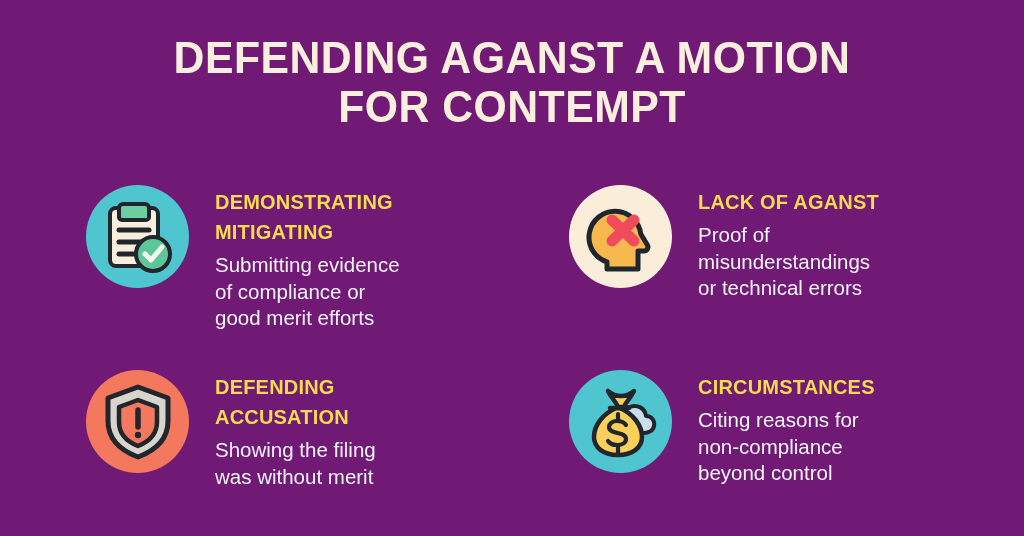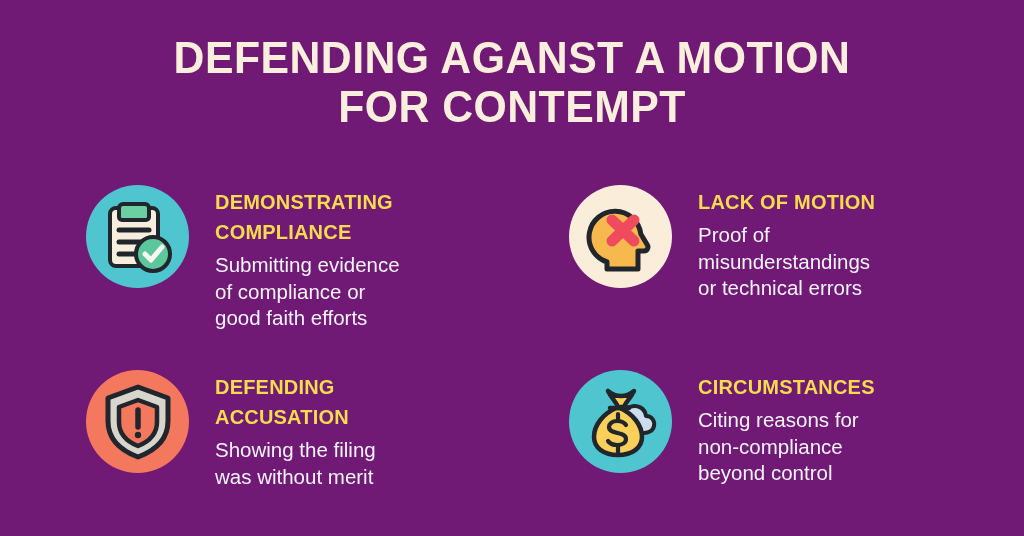"LACK OF MOTION" span.hl { text: MOTION -> AGANST }
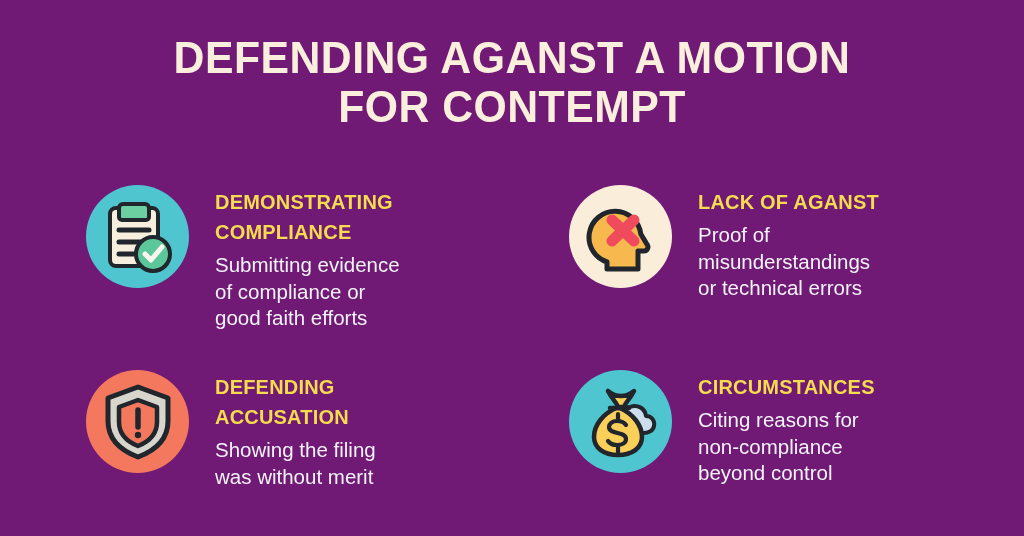"COMPLIANCE" span.hl { text: COMPLIANCE -> MITIGATING }
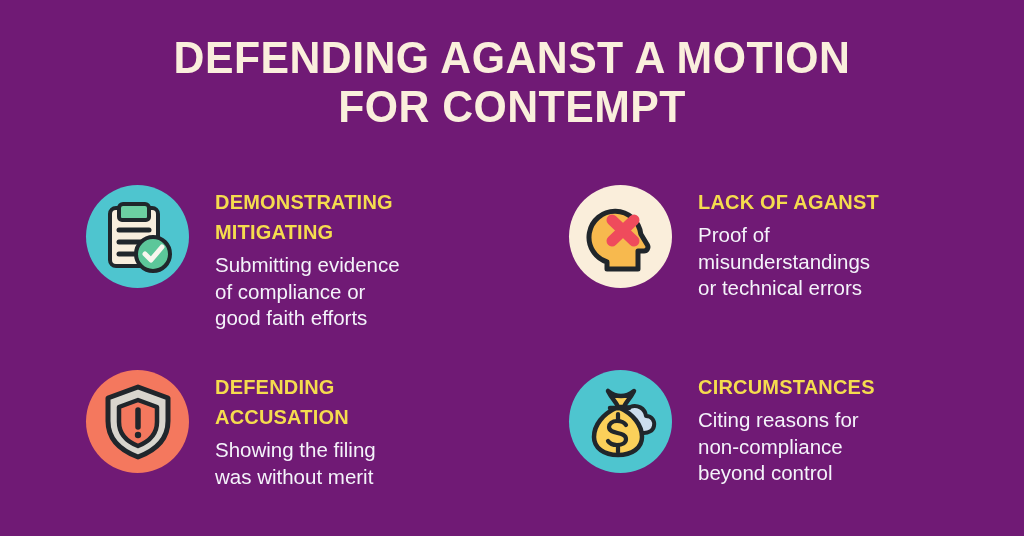"good faith efforts" span.dl { text: faith -> merit }
